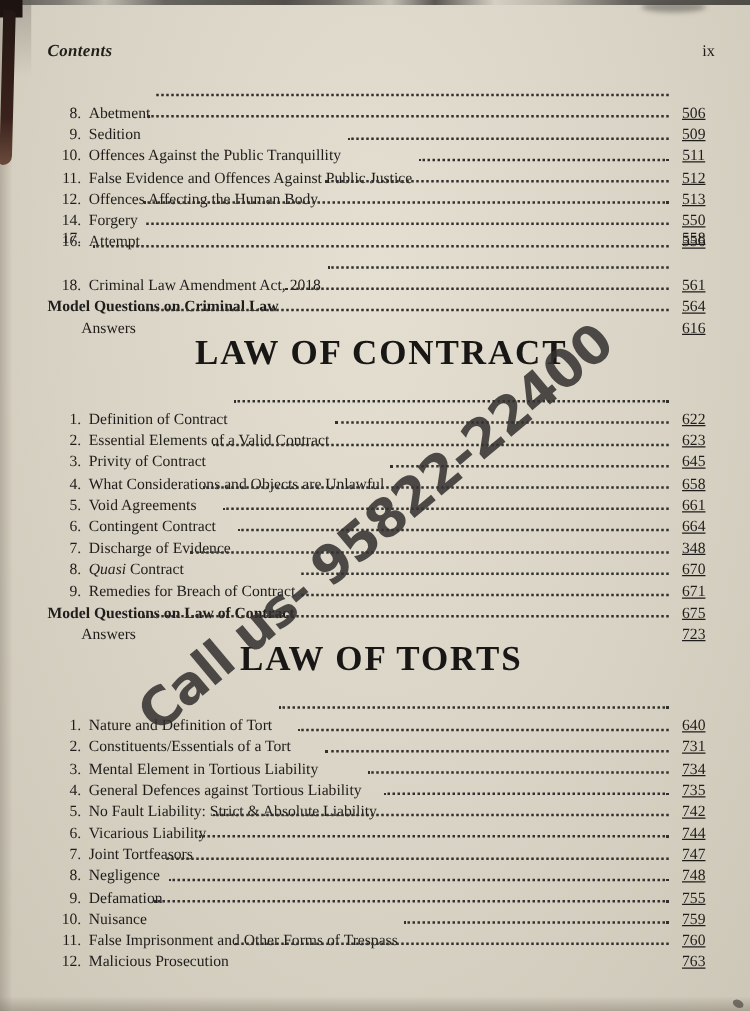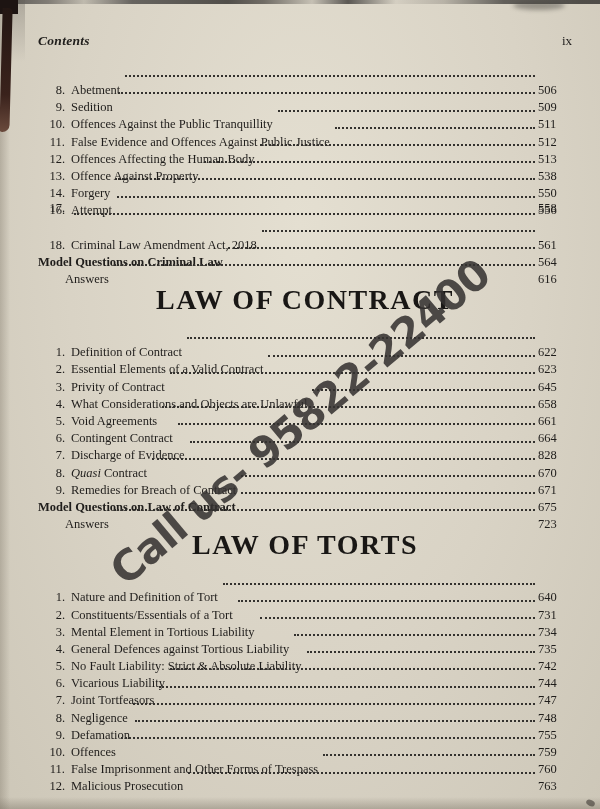"506" .toc-row .pg { text-align: left -> center; text-decoration: none -> underline }
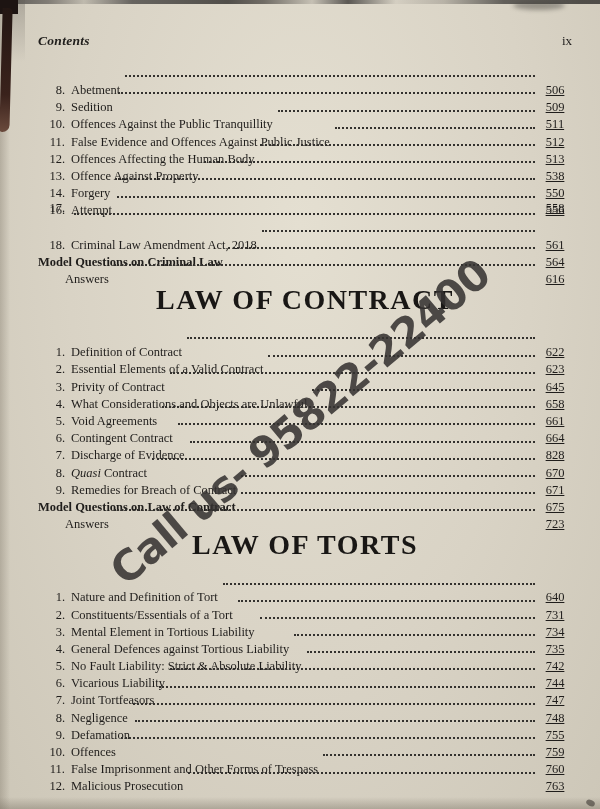"13." div.toc-row { html: <div> <span>13.</span> <span>Offence Against Property</span> <span></span> <span>538</span> </div> -> none }
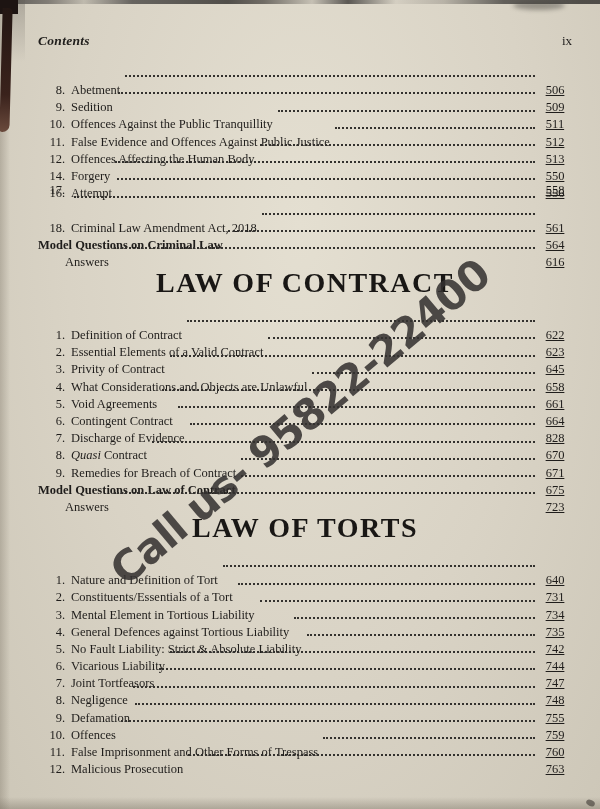"828" span.pg { text: 828 -> 348 }
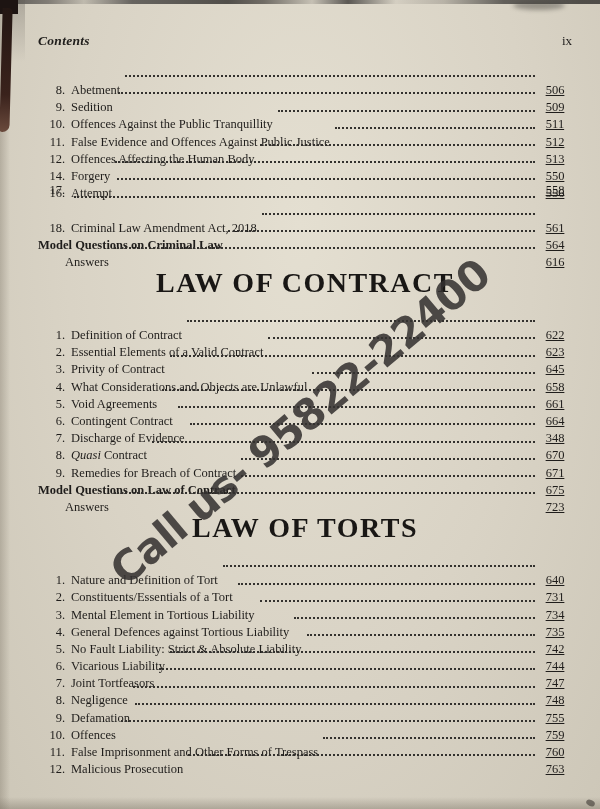"Offences" span.title { text: Offences -> Nuisance }
